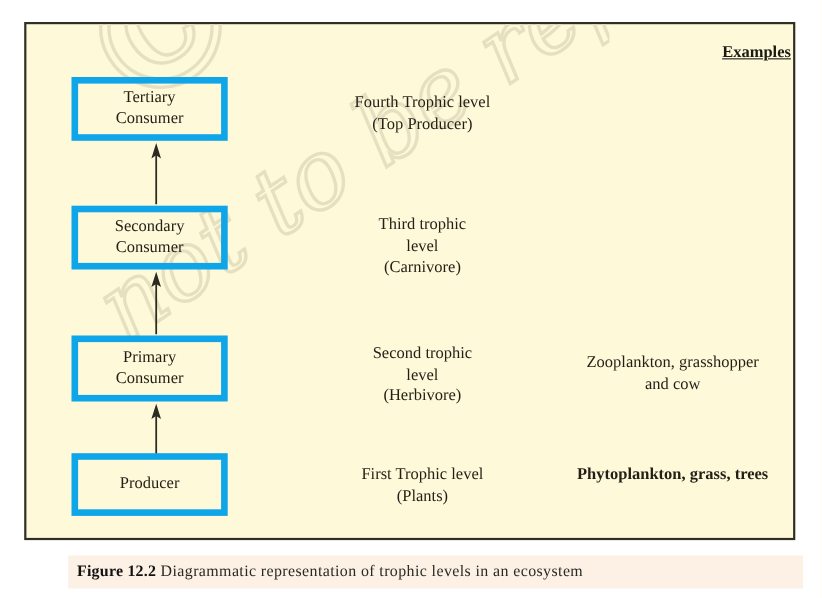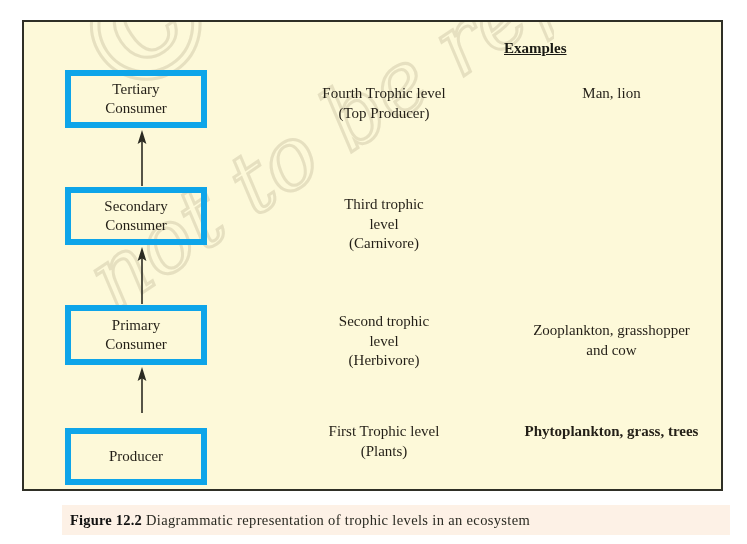"Examples" #examples-heading { text-align: left -> right }
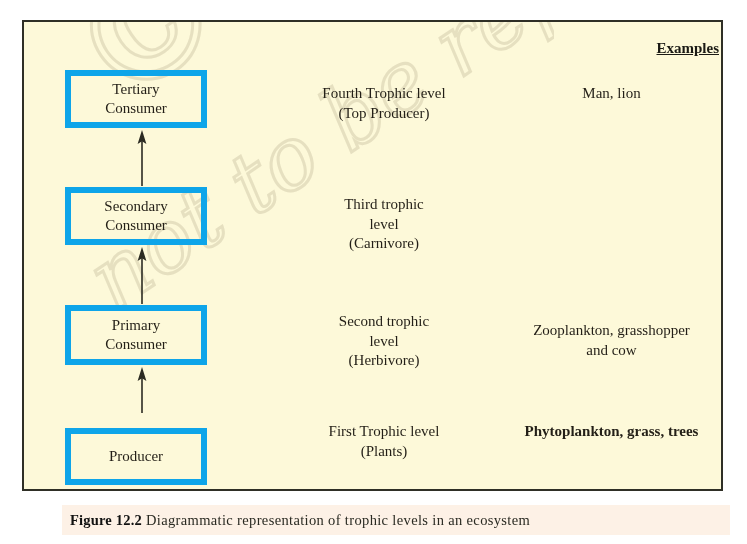"Man, lion" div.col-right { html: <div>Man, lion</div> -> none }
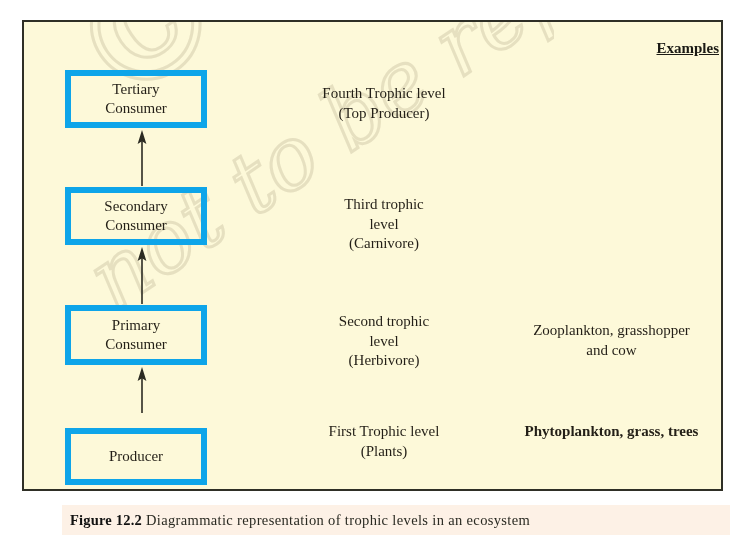"Producer" div.level-box { margin-top: 16px -> none }
